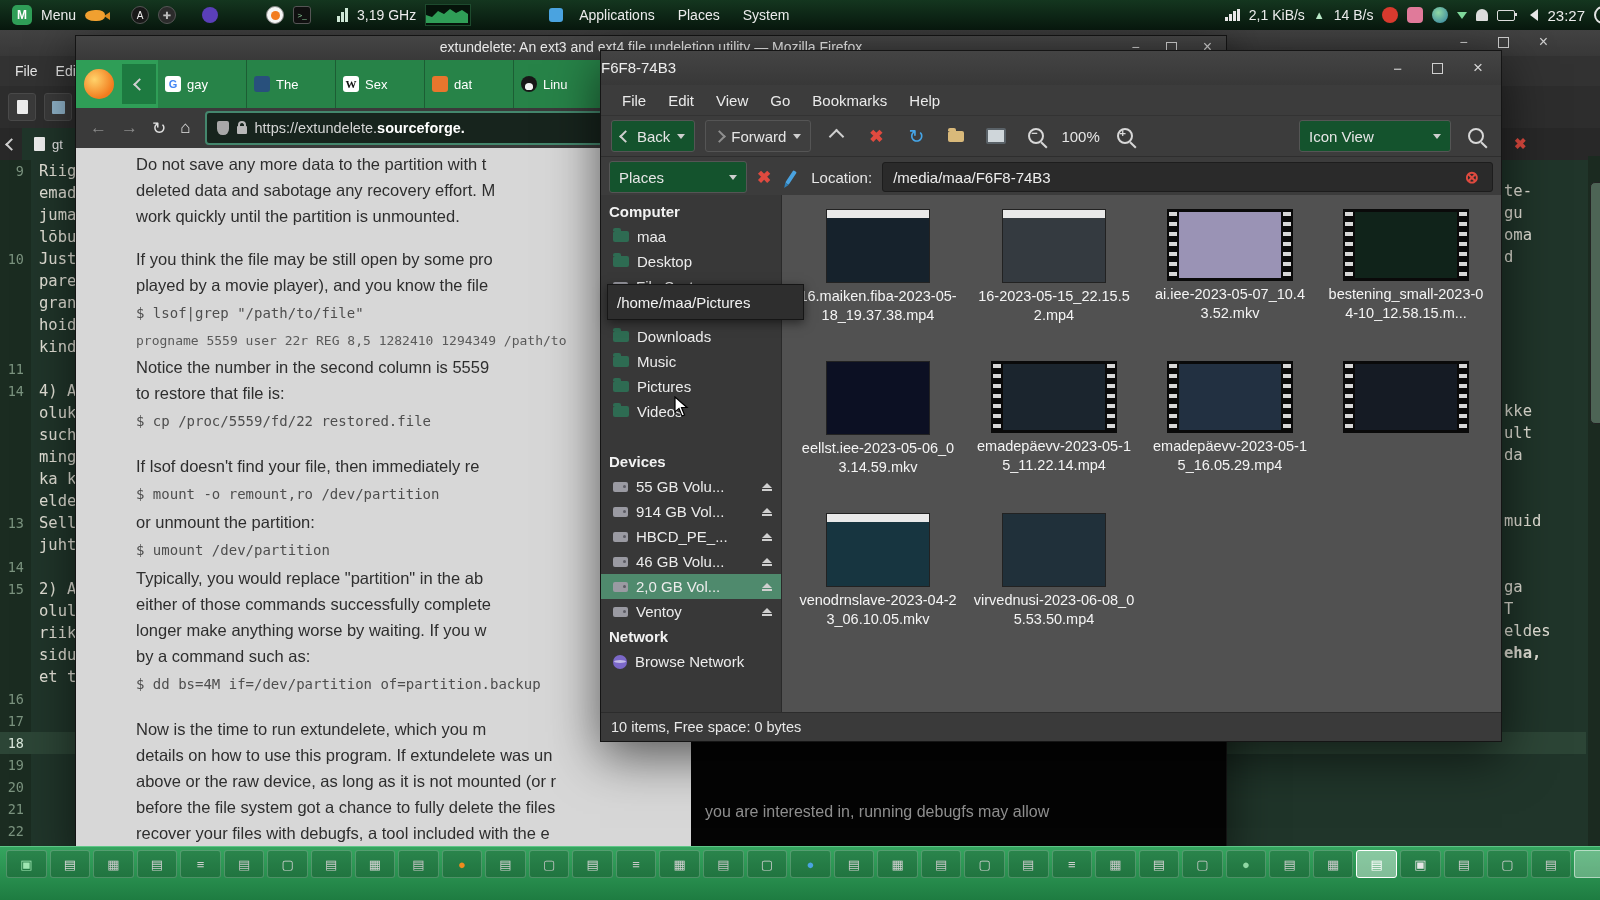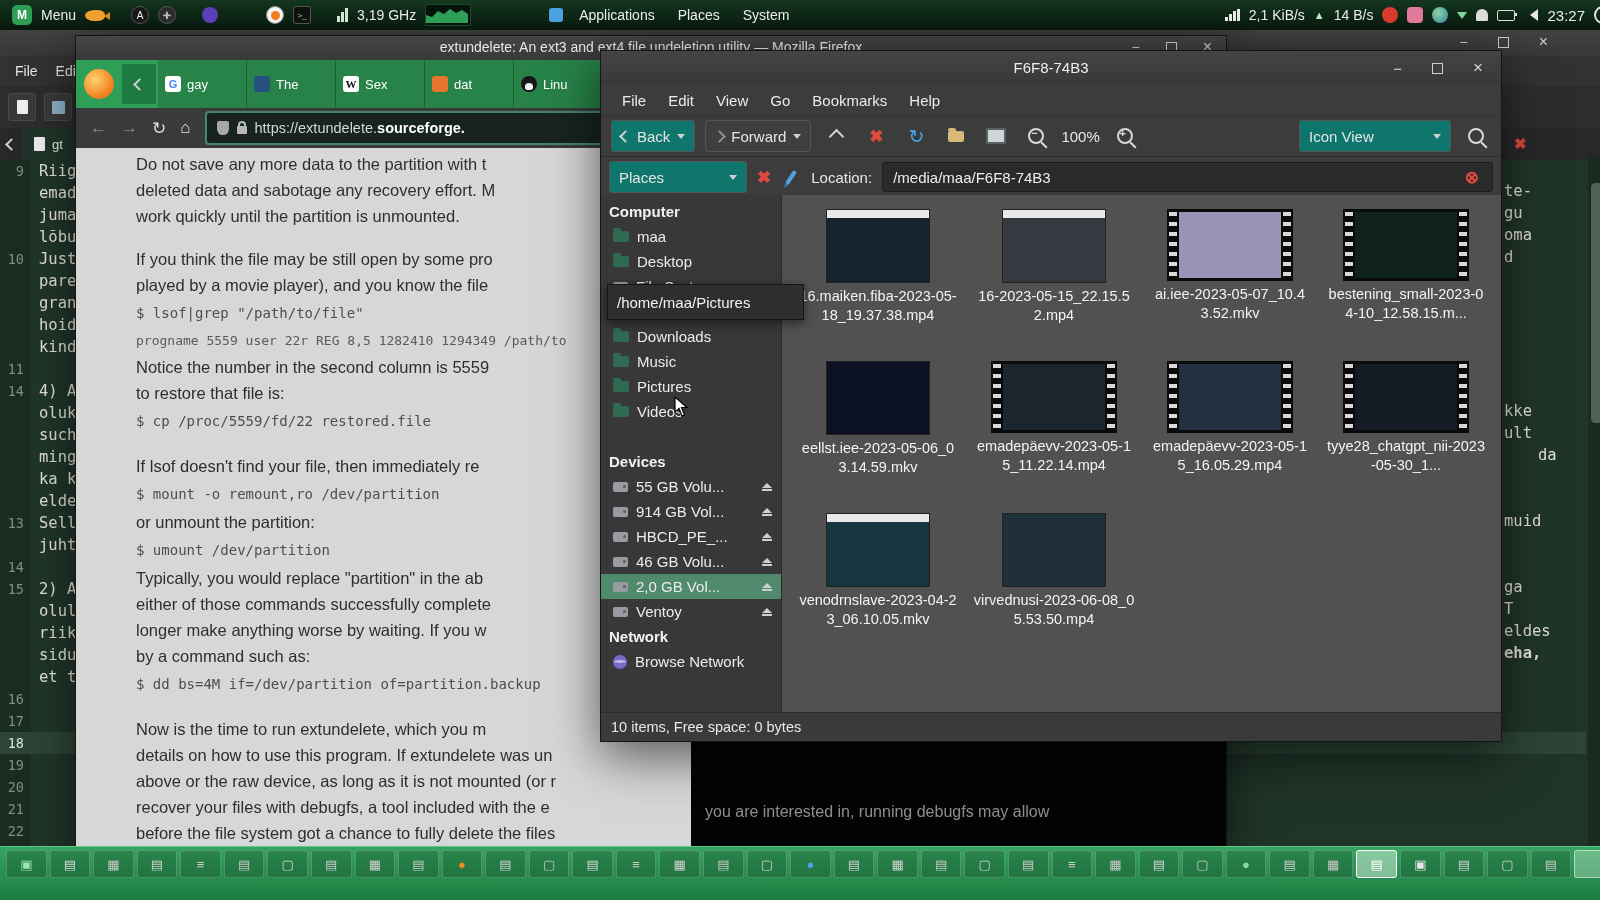"F6F8-74B3" .fm-title { text-align: center -> none }
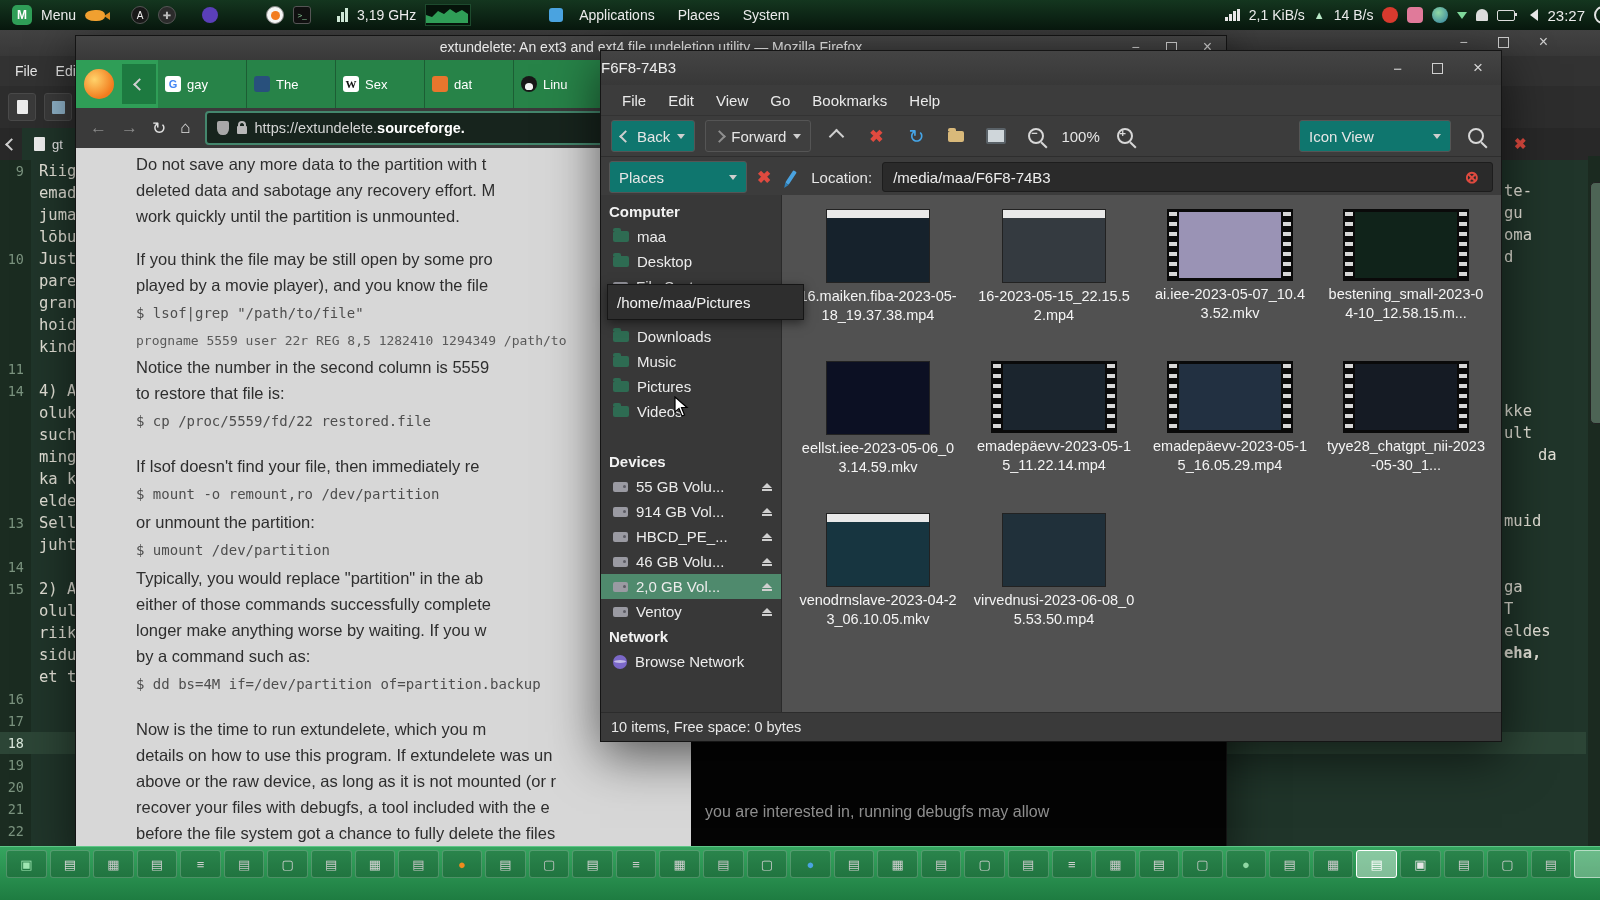"Back" .tb-group { background: #0f766e -> #14532d }
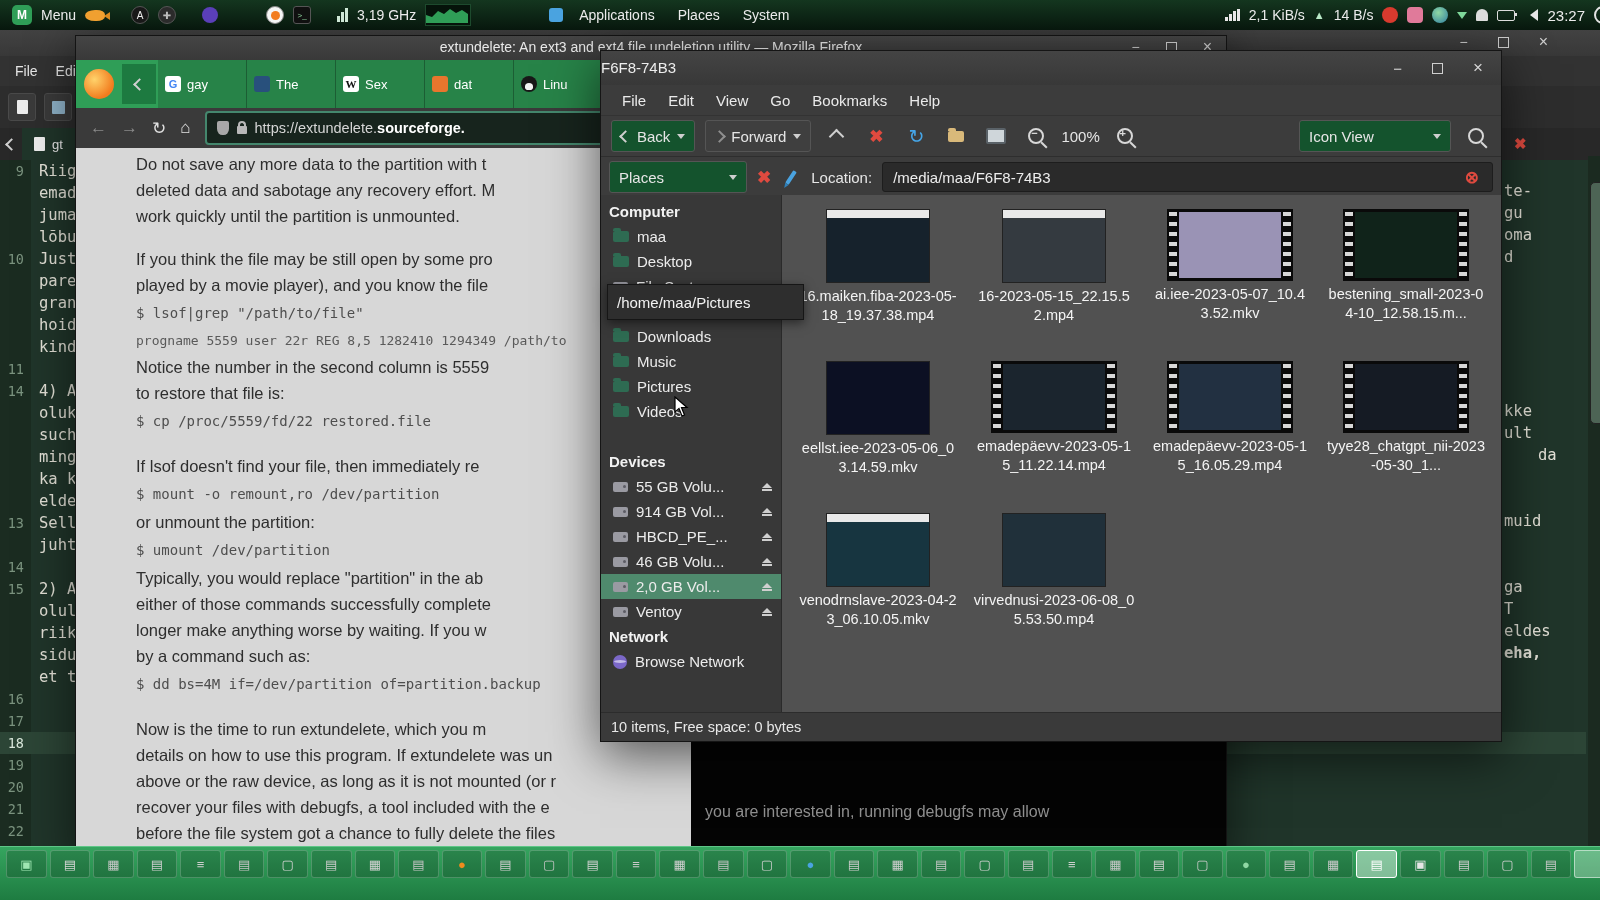"tyye28_chatgpt_nii-2023-05-30_1..." div.file-label { html: <div>tyye28_chatgpt_nii-2023-05-30_1...</div> -> none }
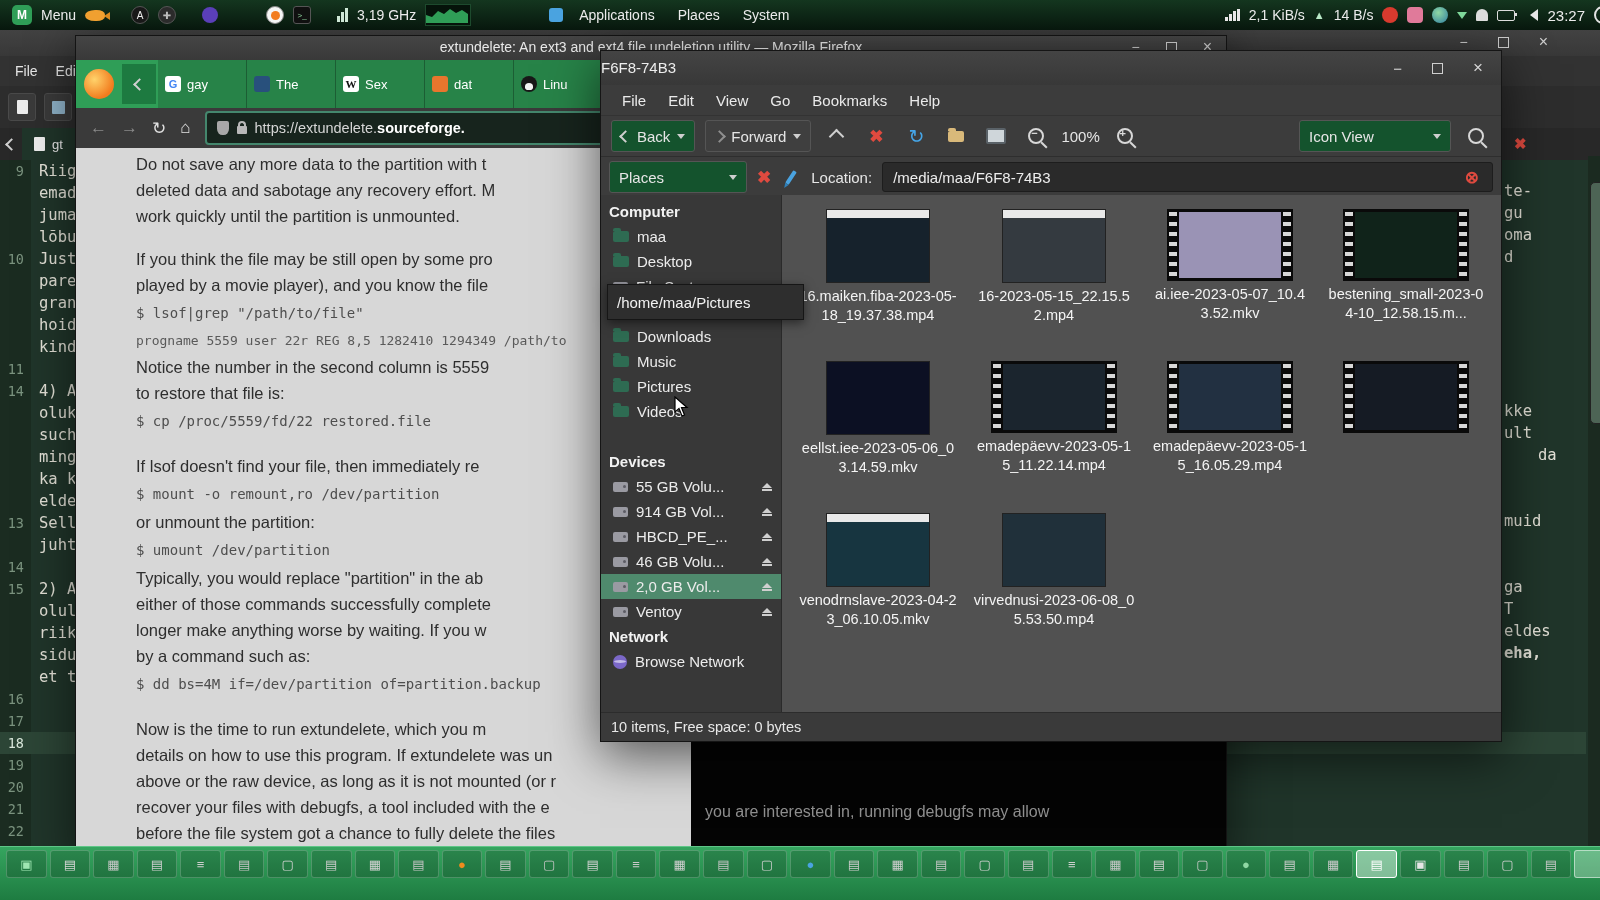"da" span.ed-frag { margin-left: 34px -> none }
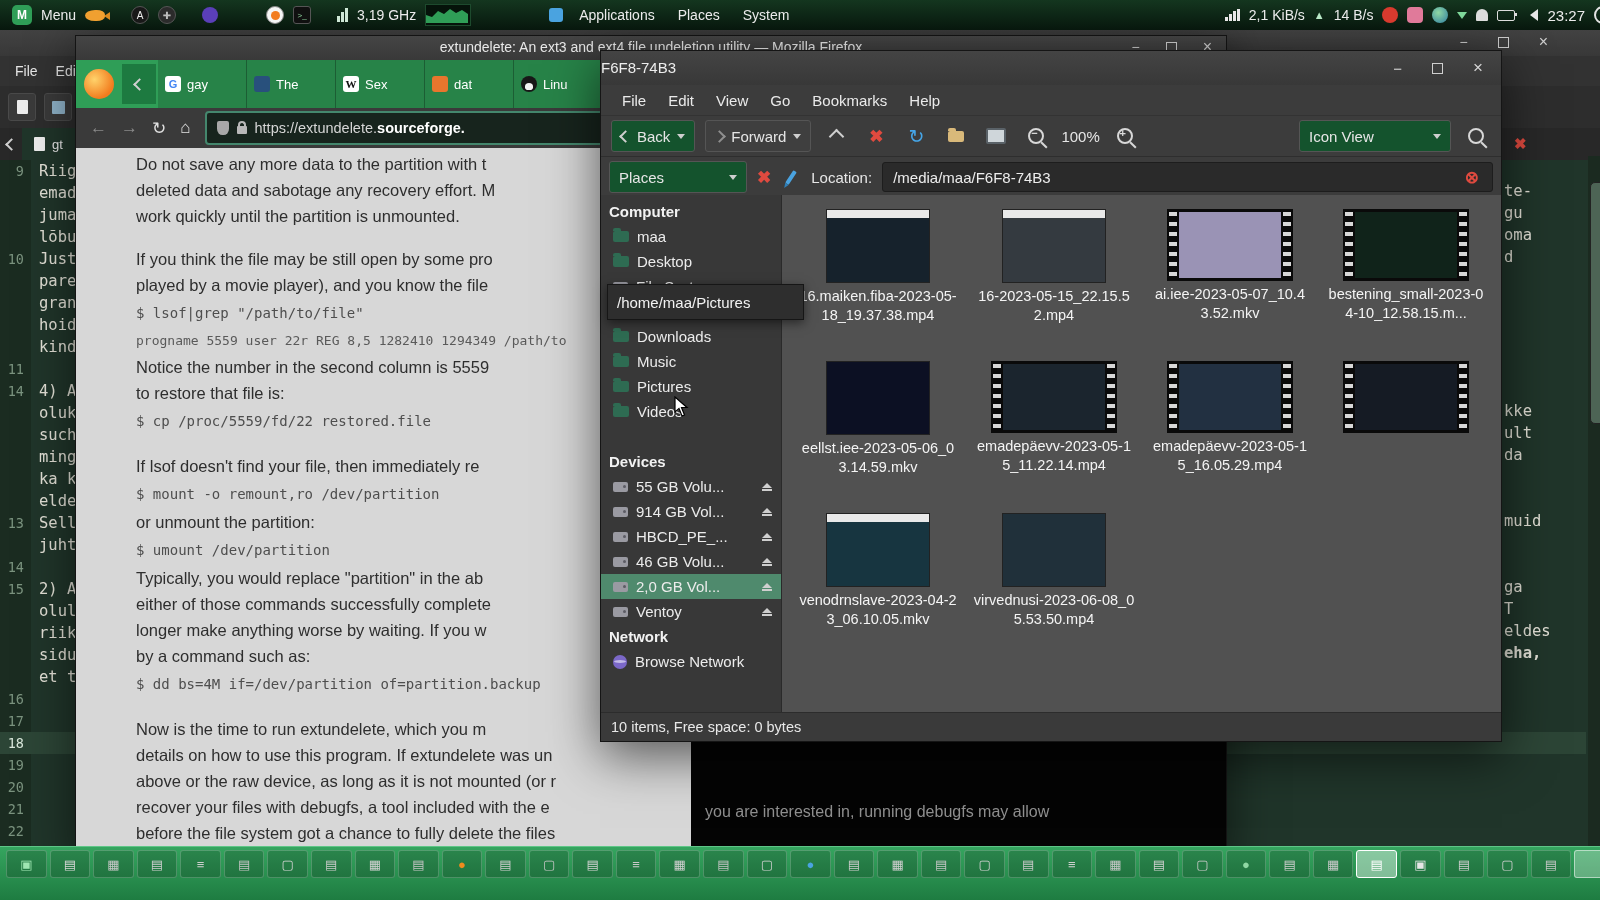"recover your files with debugfs," div.l-p { order: before "before the file system got" -> after "before the file system got" }
